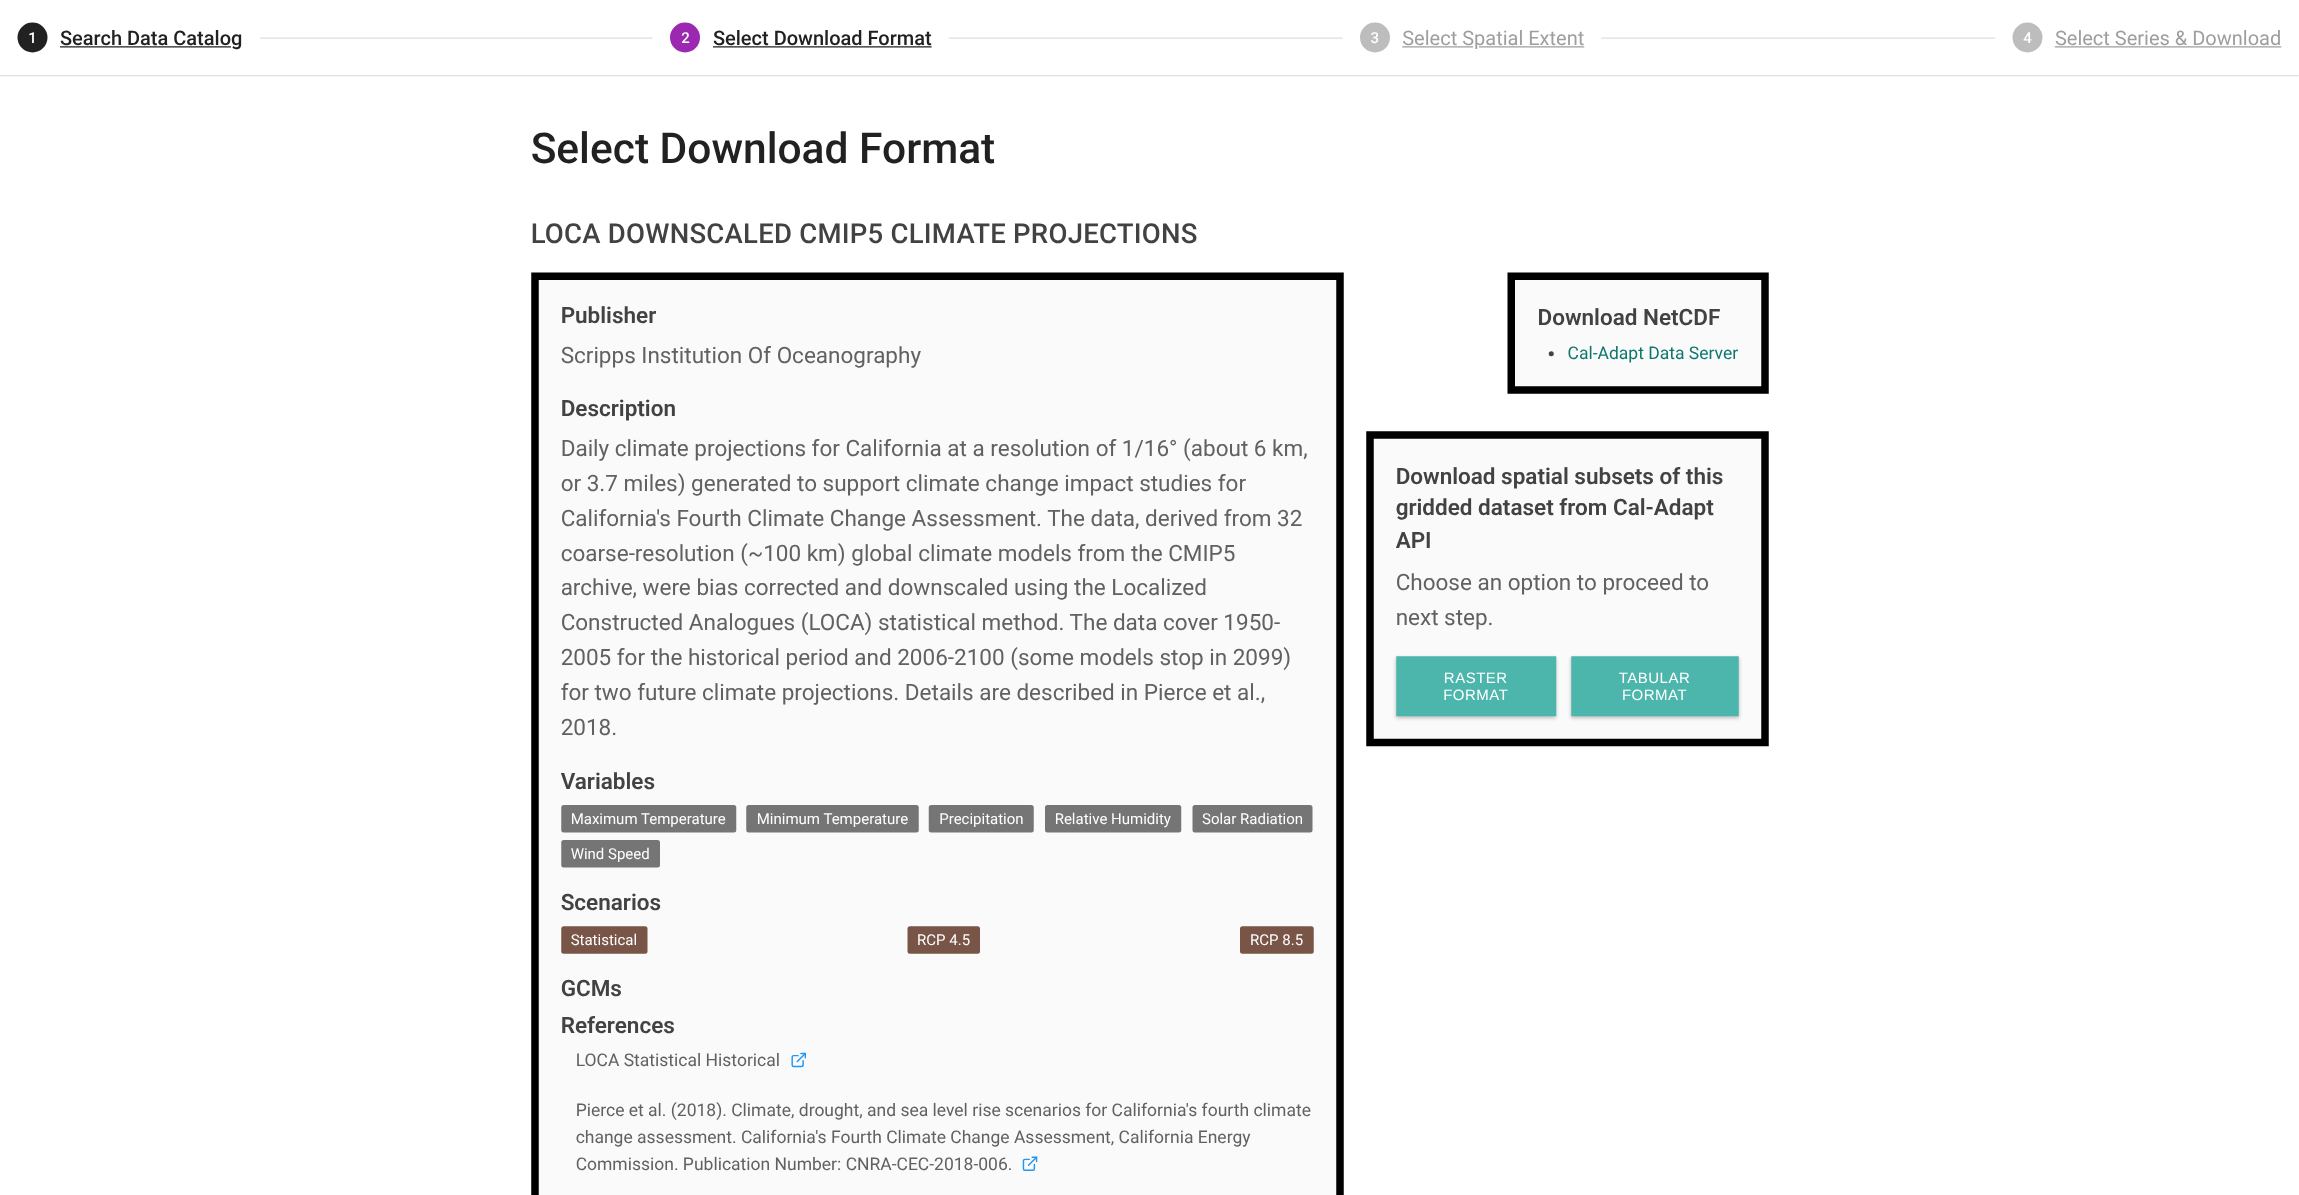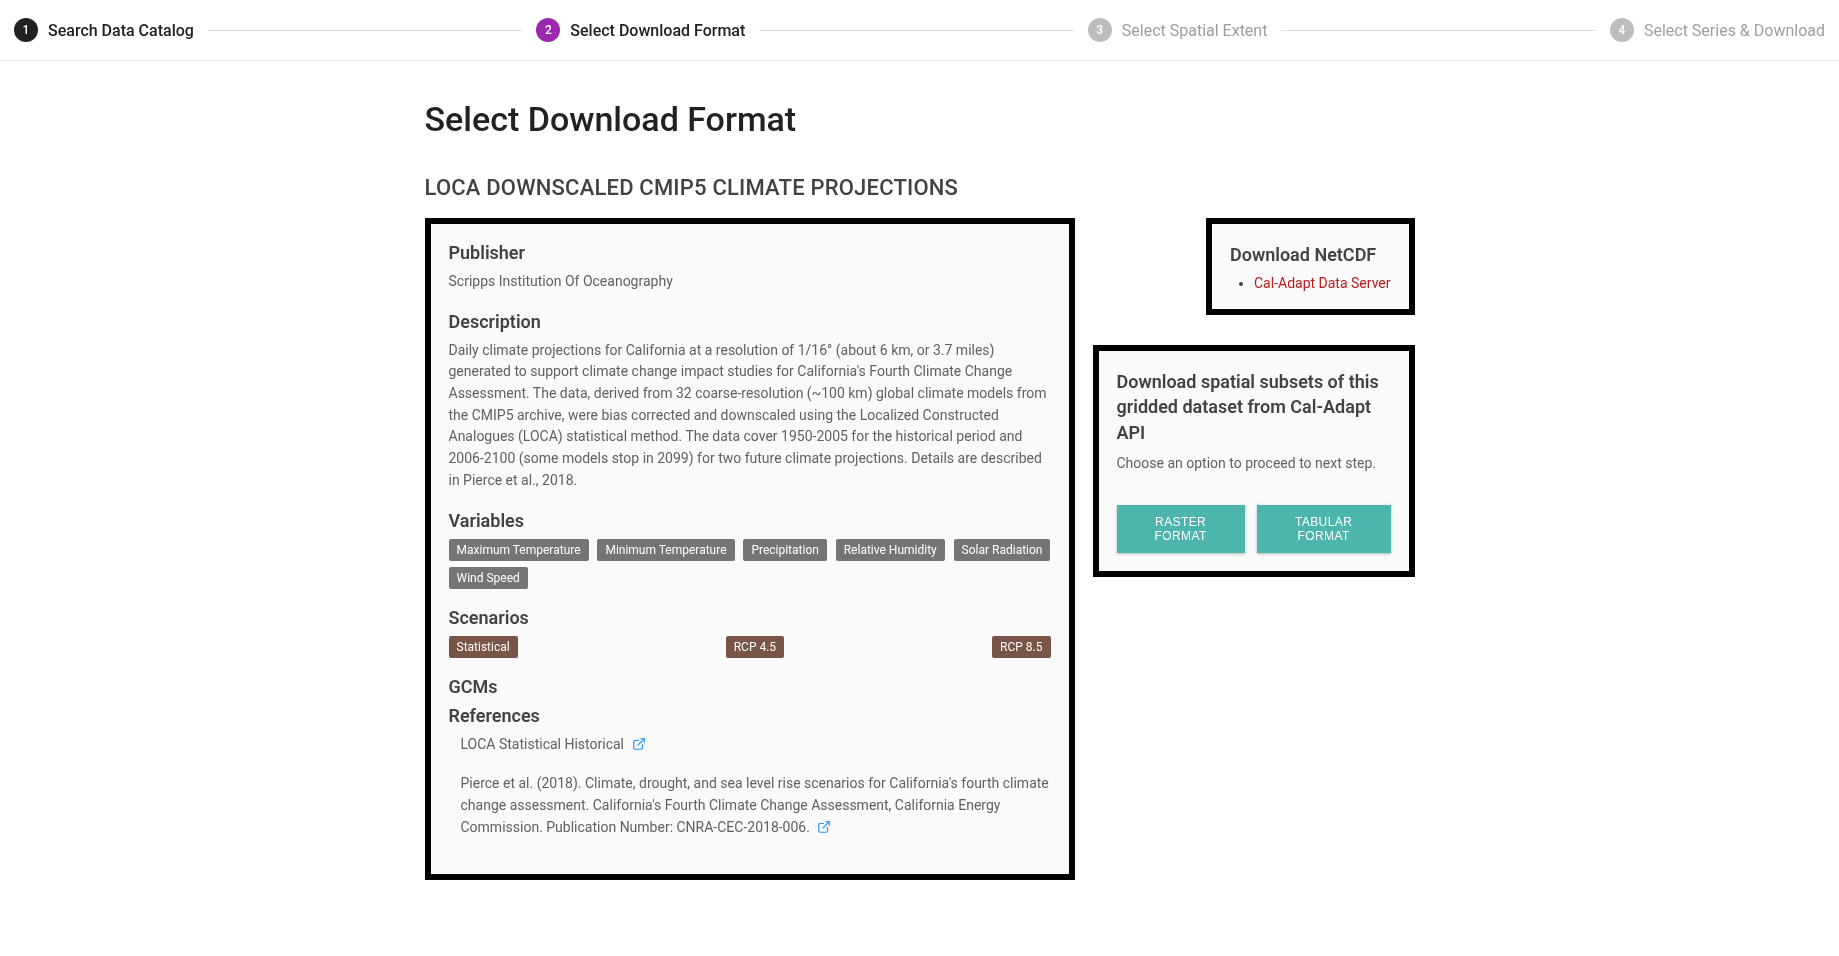"Search Data Catalog" .step-label { text-decoration: none -> underline }
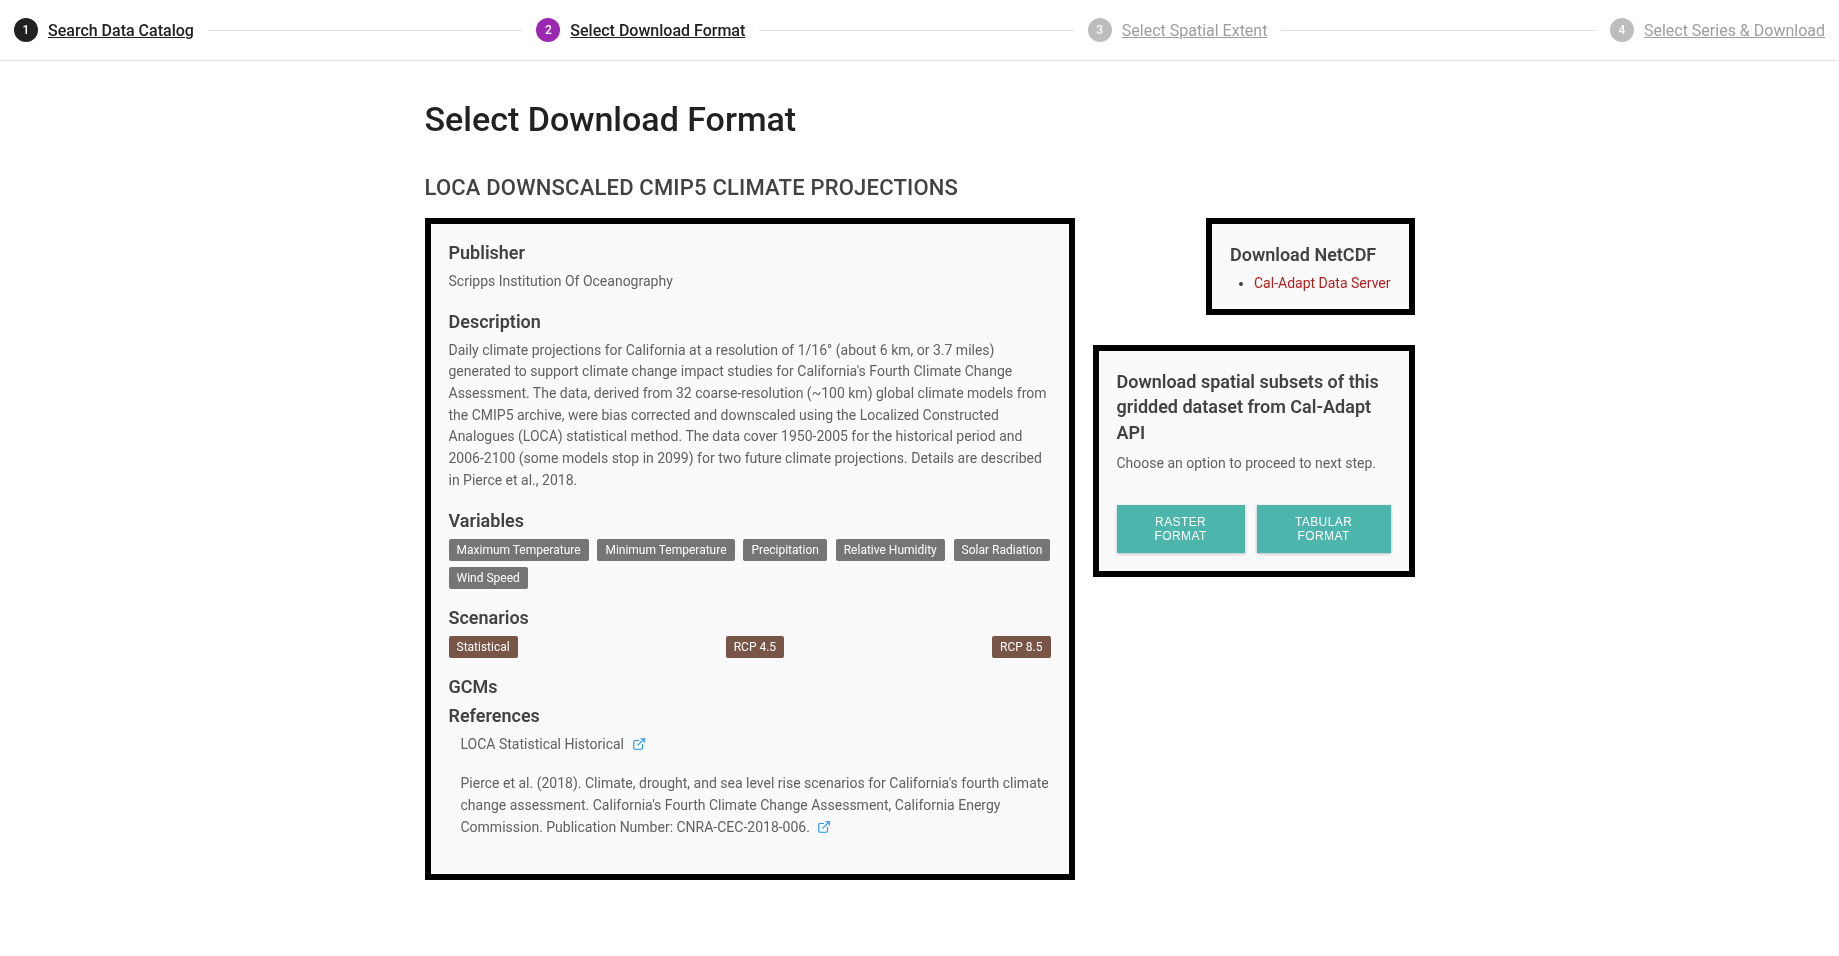"Scripps Institution Of Oceanography" p.body { font-size: 14px -> 18px }
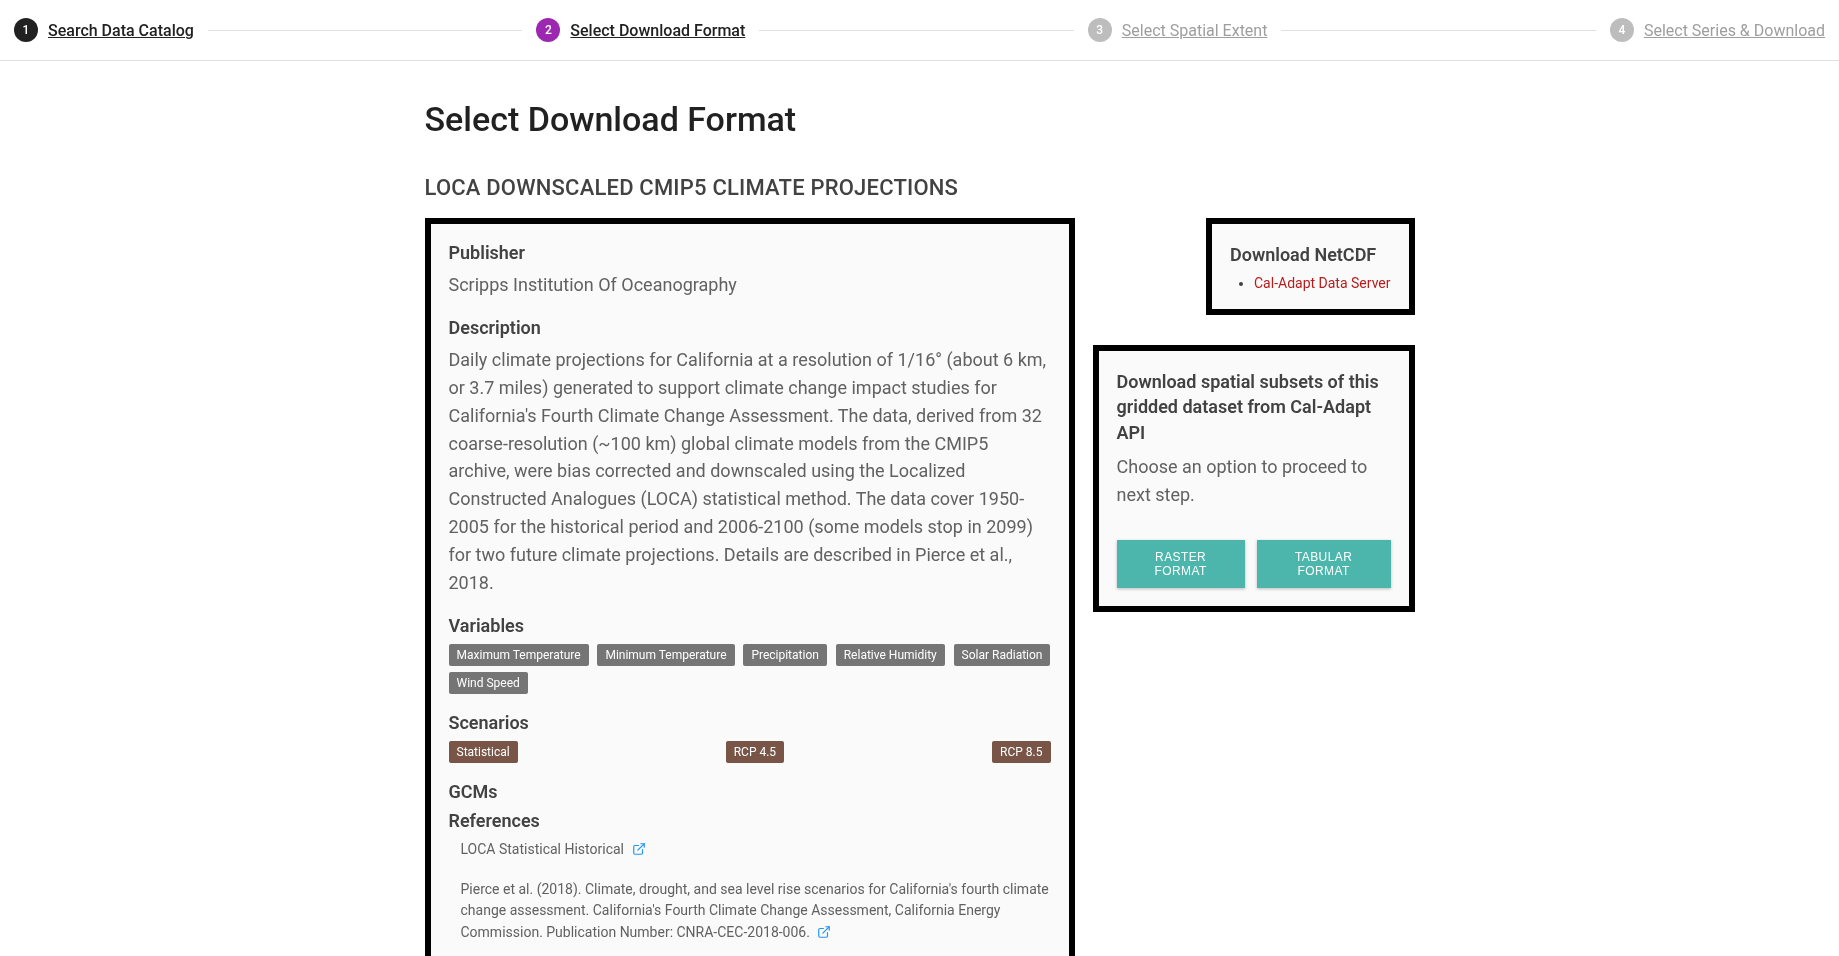"Cal-Adapt Data Server" a.link { color: #b91c1c -> #0f766e }
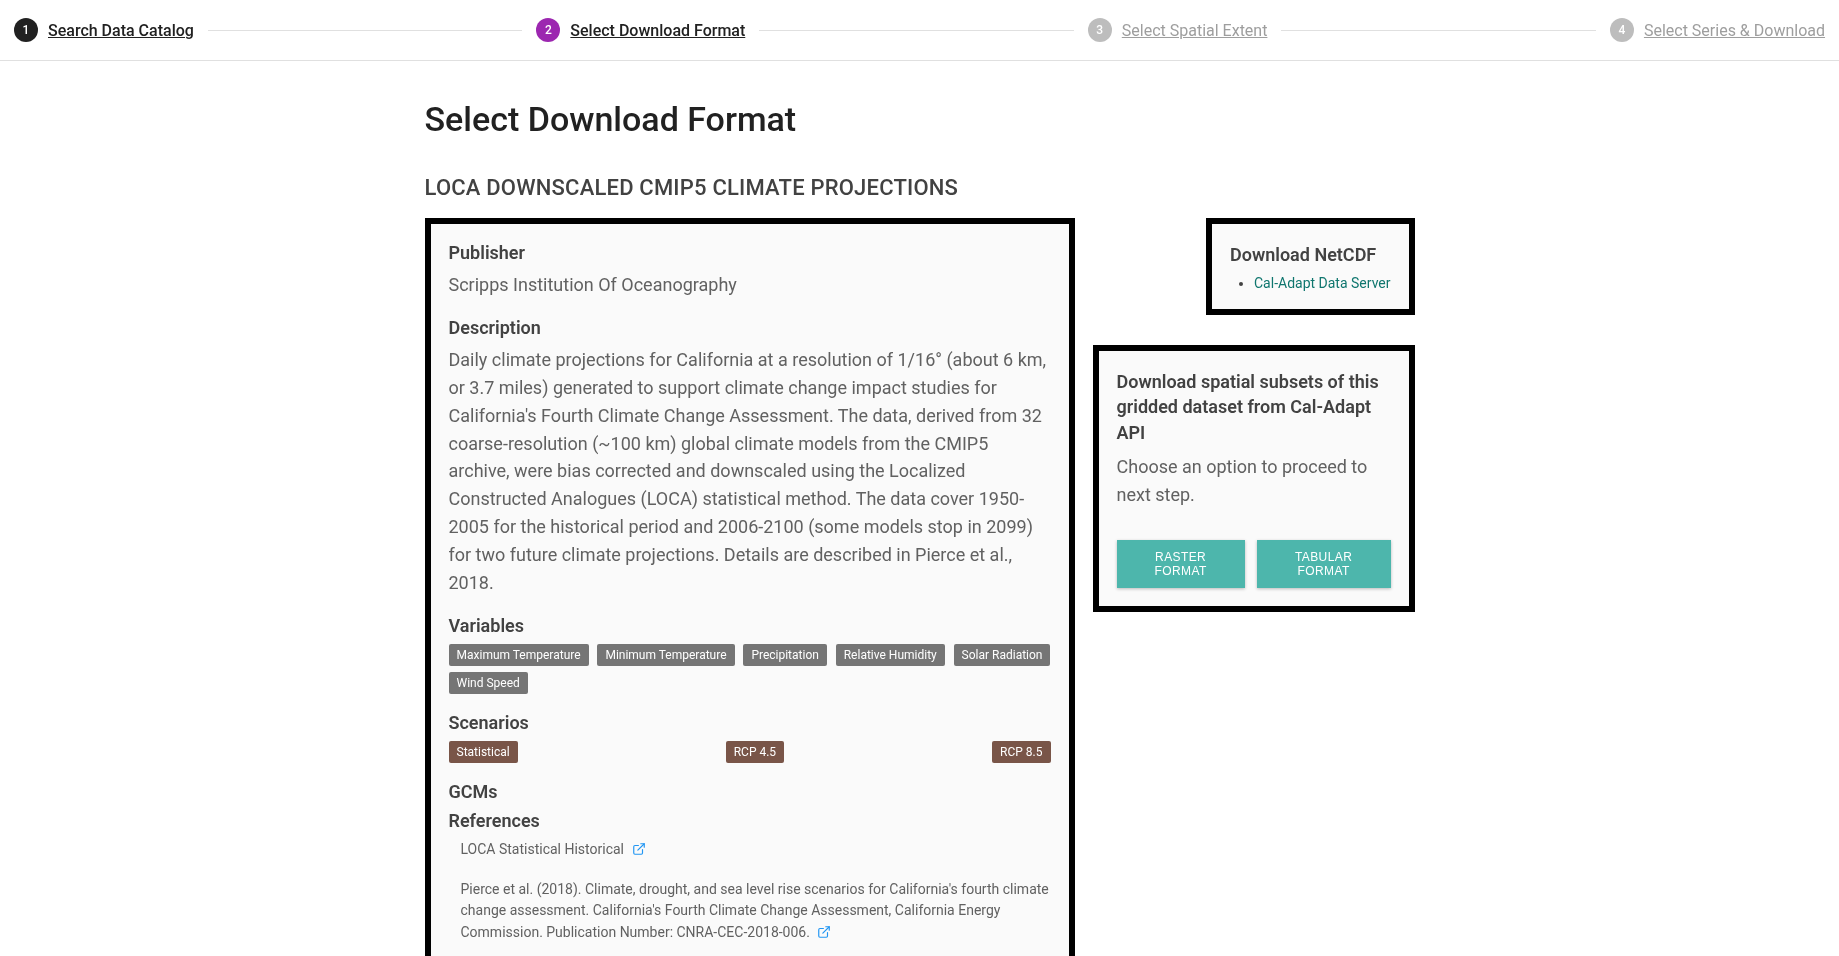"RASTER FORMAT" .btn-teal { margin-top: 15px -> none }
